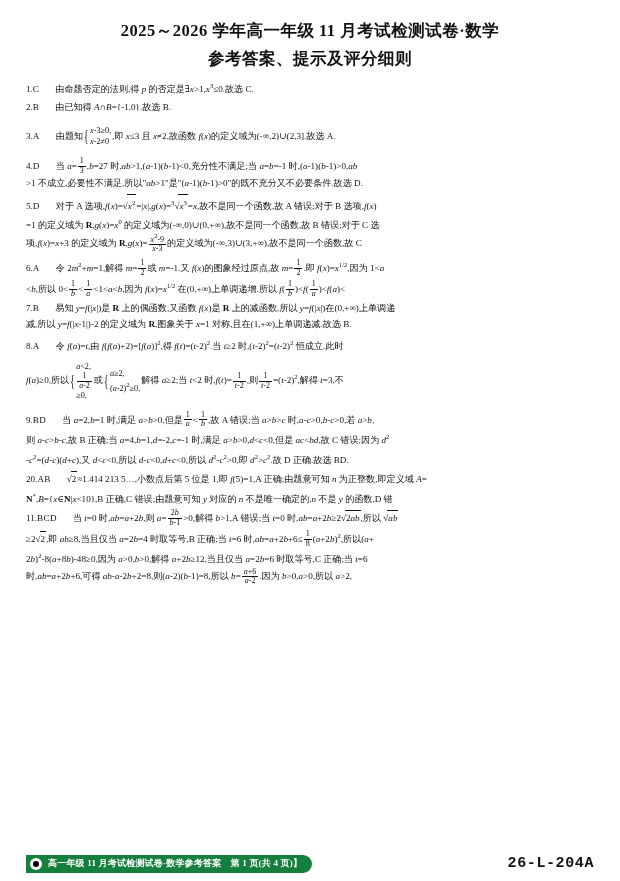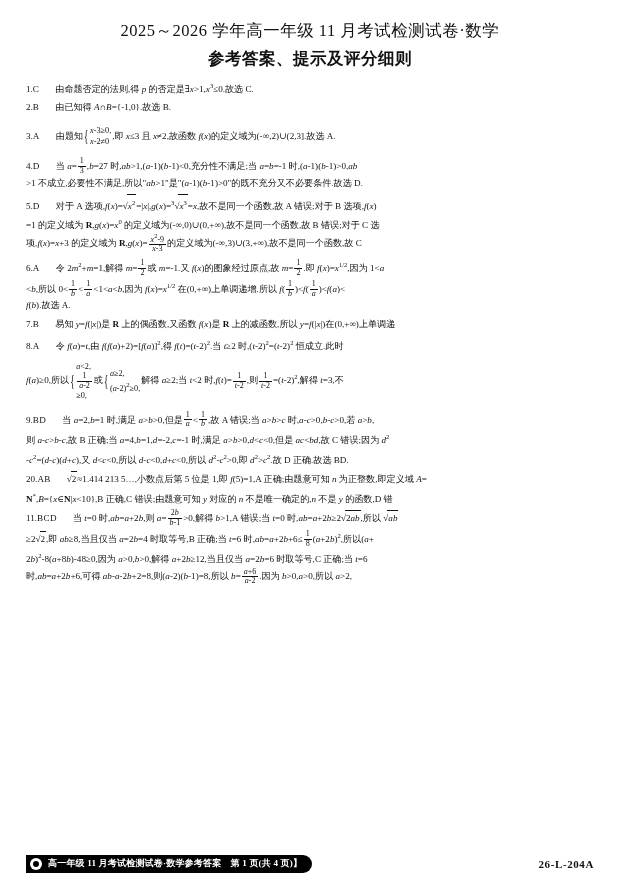"2025～2026 学年高一年级 11 月考试检测试卷·数学" .title1 { font-weight: normal -> bold }
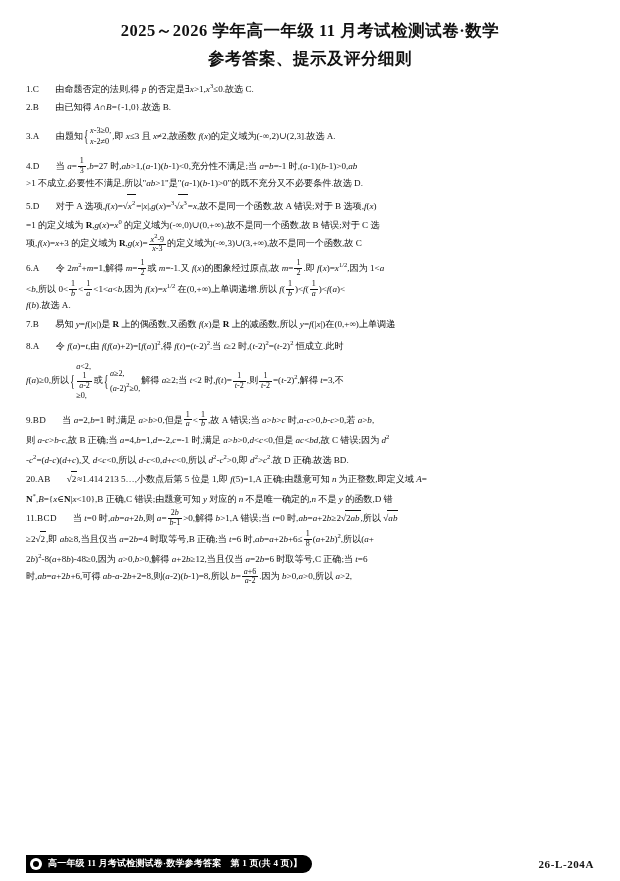"f(b).故选 A." span.ln { html: <span><i>f</i>(<i>b</i>).故选 A.</span> -> none }
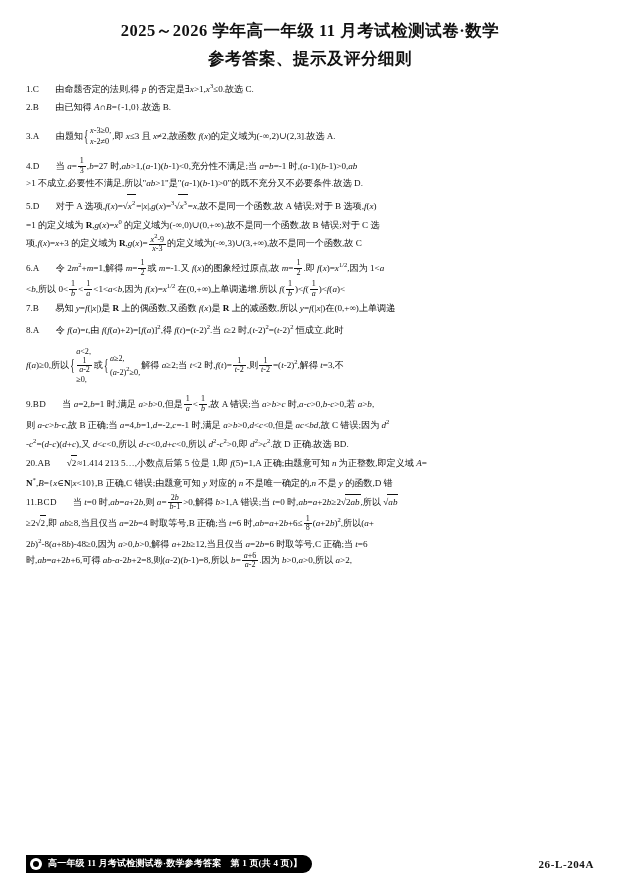"减,所以 y=f(|x-1|)-2 的定义域为 R,图象关于 x=1" span.ln { html: none -> <span>减,所以 <i>y</i>=<i>f</i>(|<i>x</i>-1|)-2 的定义域为 <b>R</b>,图象关于 <i>x</i>=1 对称,且在(1,+∞)上单调递减.故选 B.</span> }
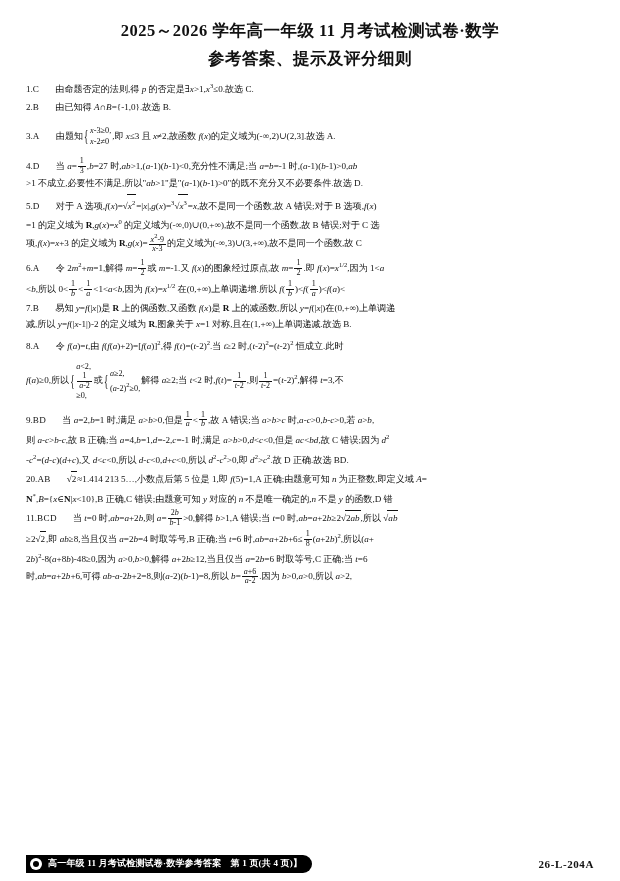"高一年级 11 月考试检测试卷·数学参考答案 第 1" .fl { background: #000000 -> #15803d }
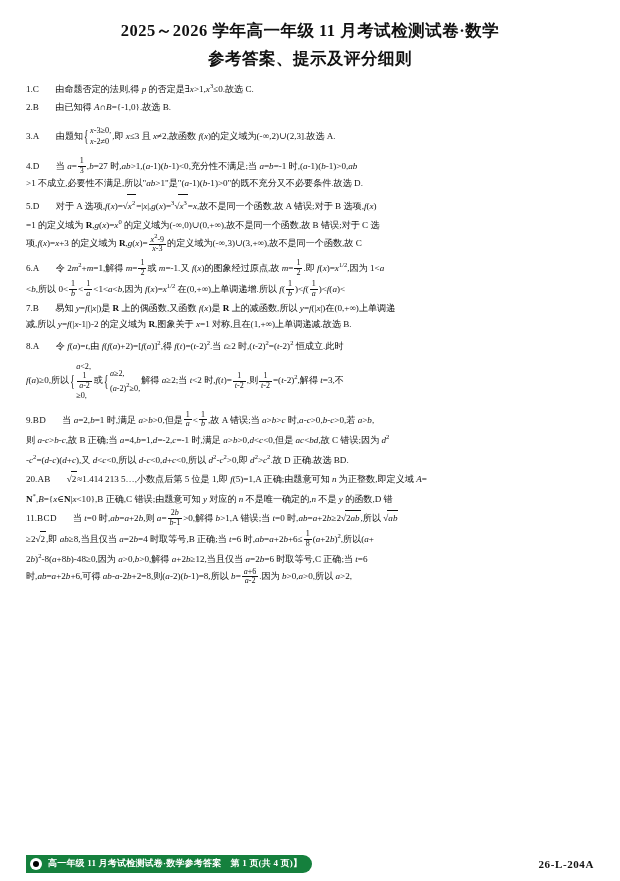"26-L-204A" .fr { font-family: none -> Liberation Mono, monospace; font-size: 11px -> 15px }
